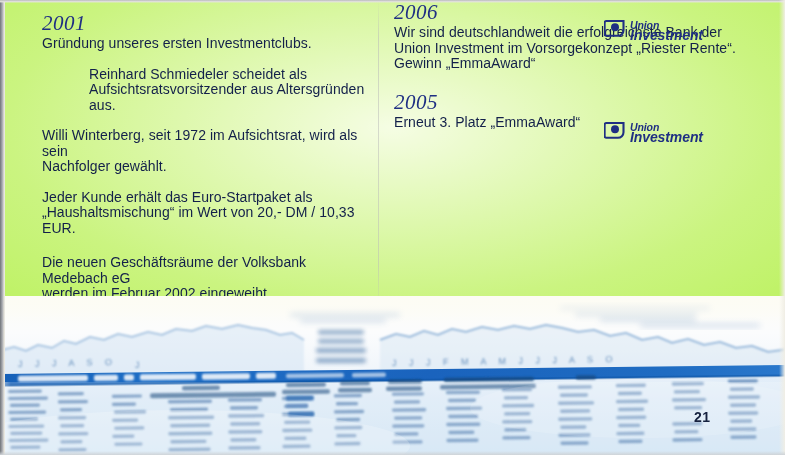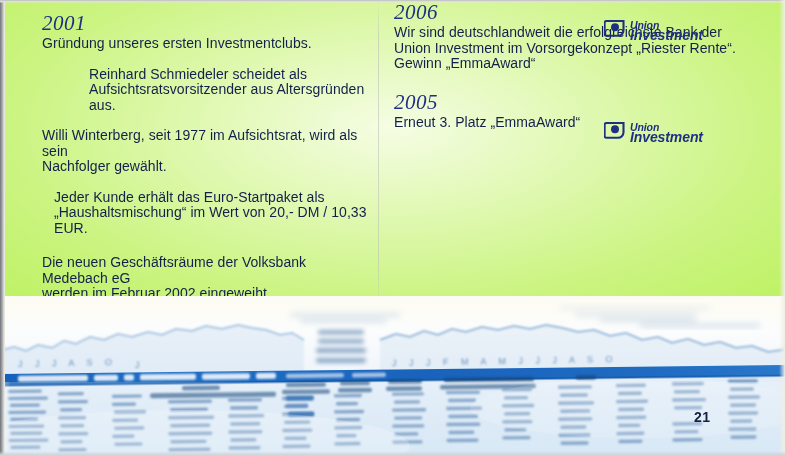"Willi Winterberg, seit 1977 im" p.para { text: 1977 -> 1972 }
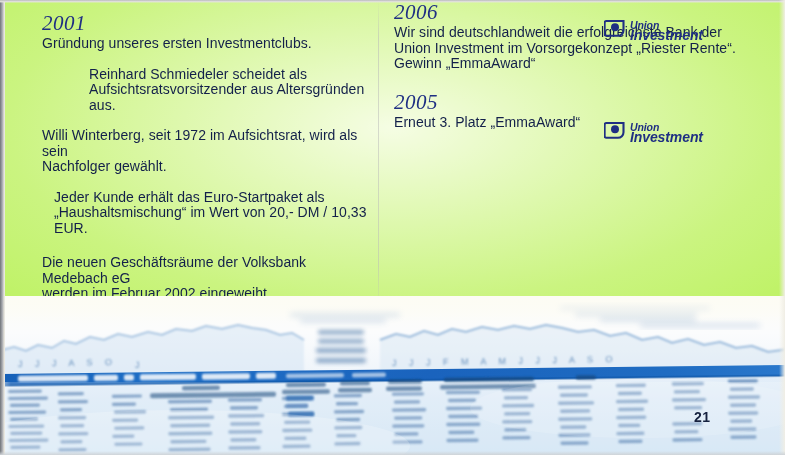"Jeder Kunde erhält das Euro-Startpaket" p.para { margin-left: 12px -> none }
